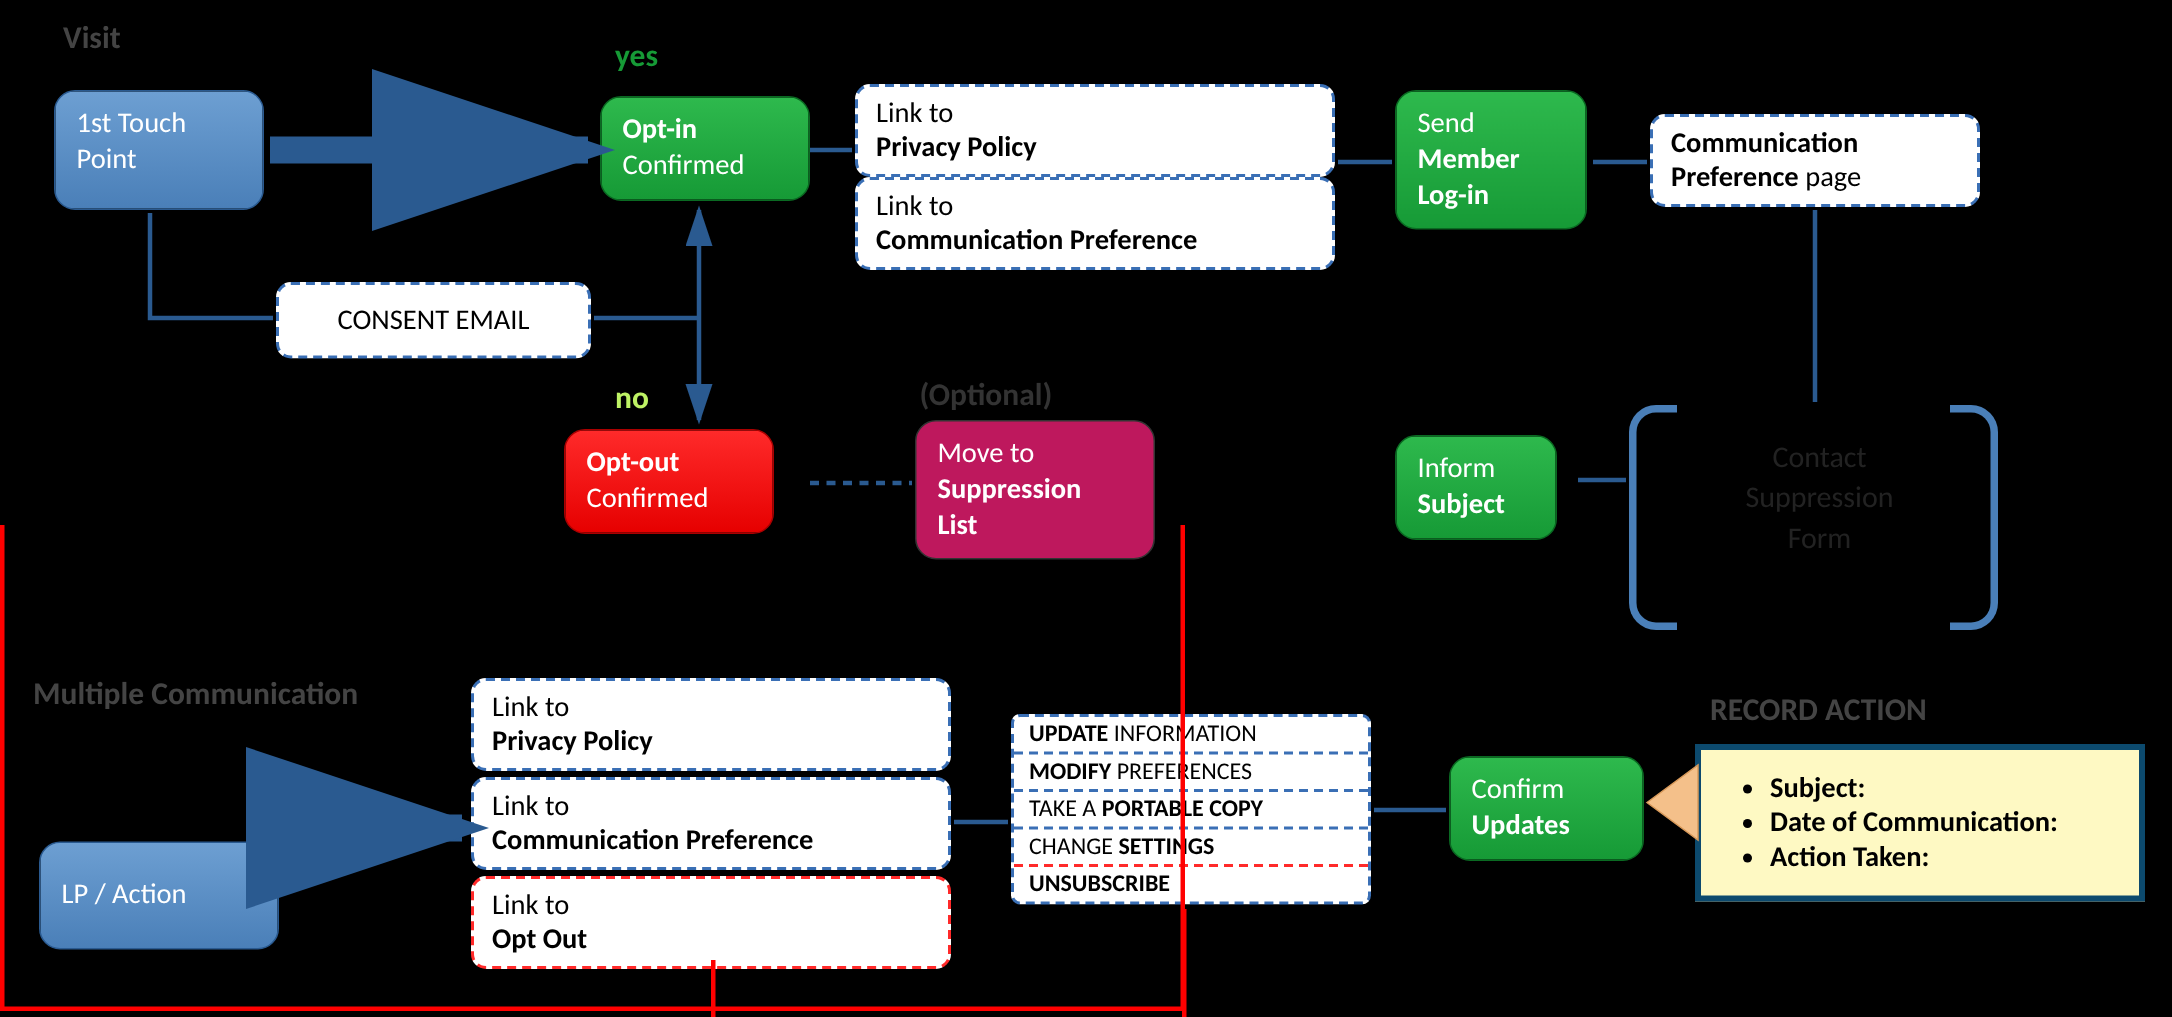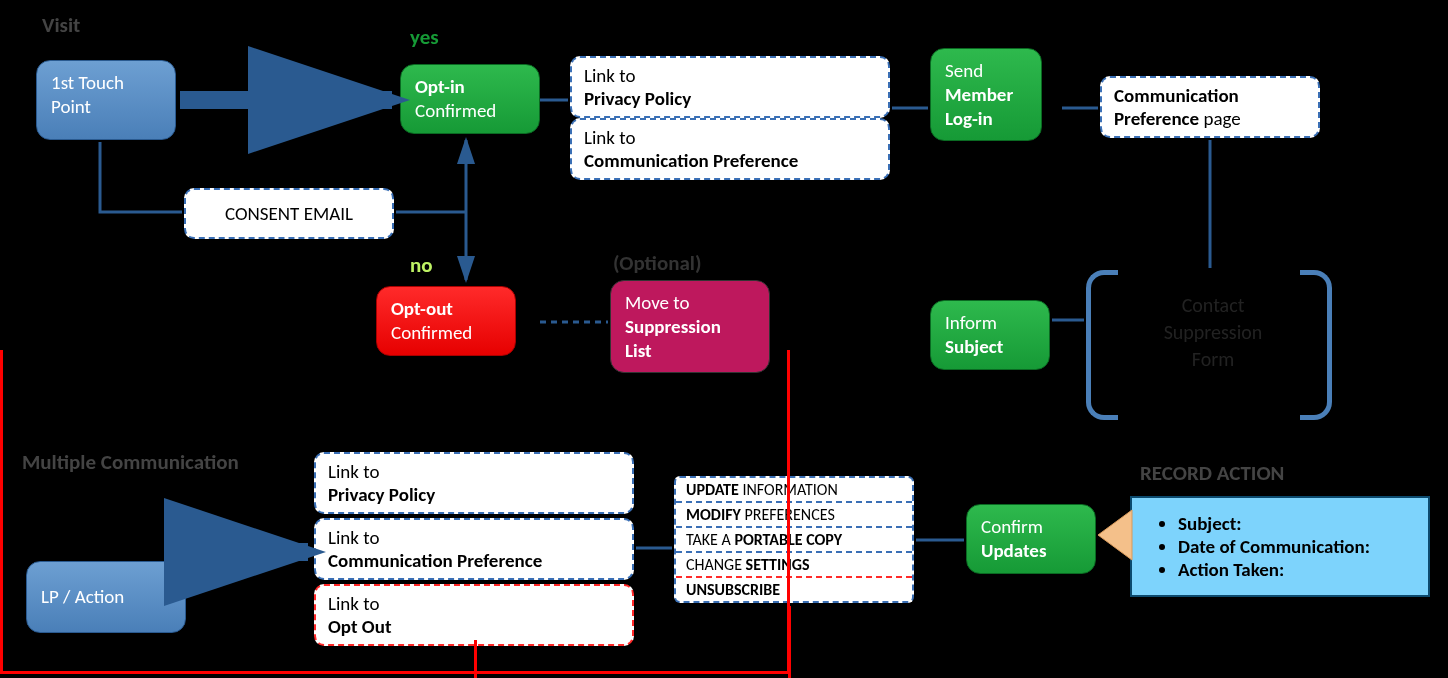"Send" div.node { top: 48px -> 60px; width: 112px -> 128px }
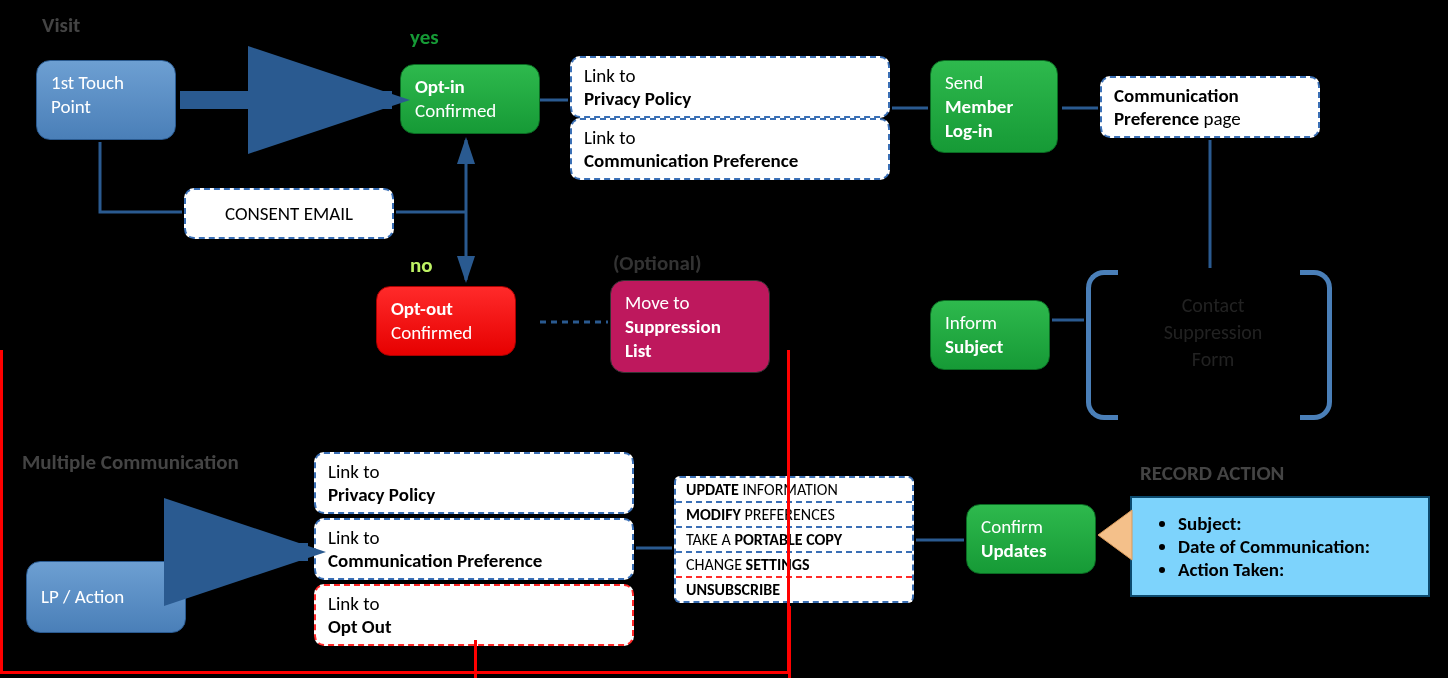"Inform" div.node { top: 300px -> 290px; width: 120px -> 108px }
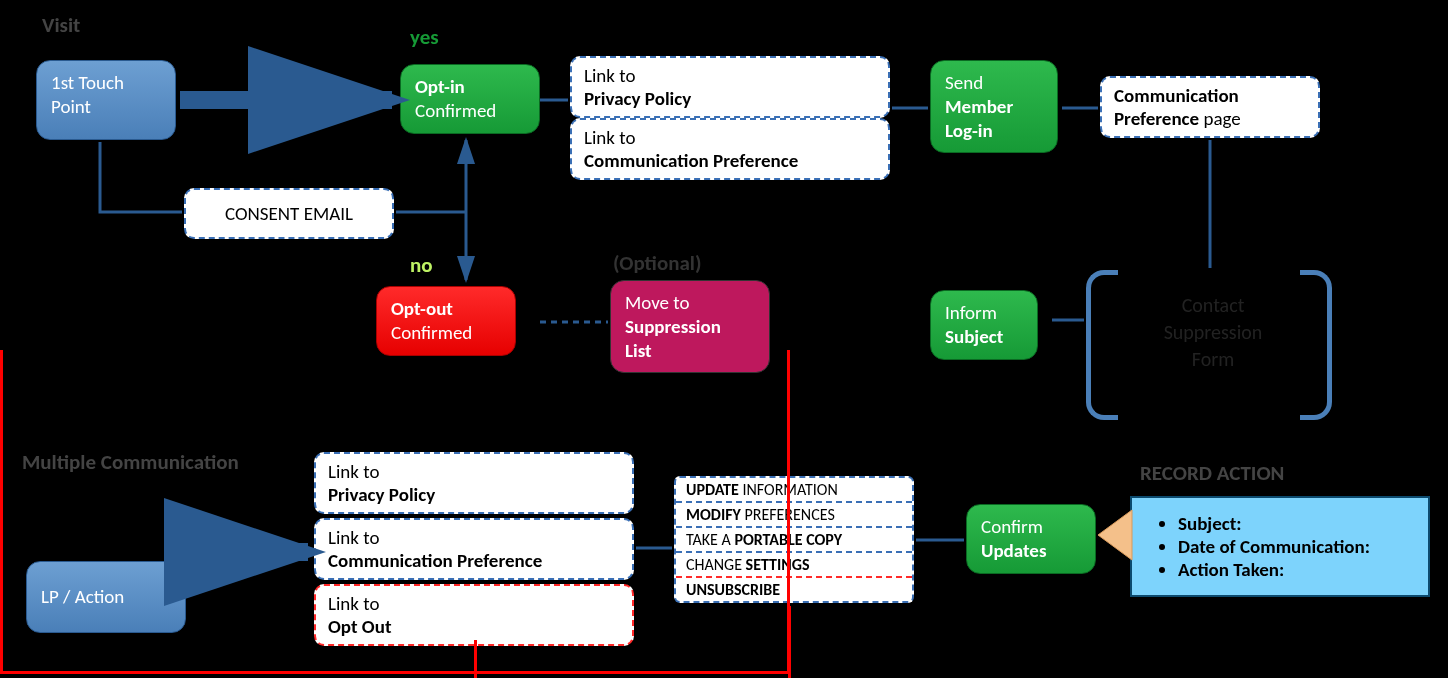"Subject:" .note-box { background: #7dd3fc -> #fef9c3; border: 2px solid #0c4a6e -> 4px solid #0c4a6e }
